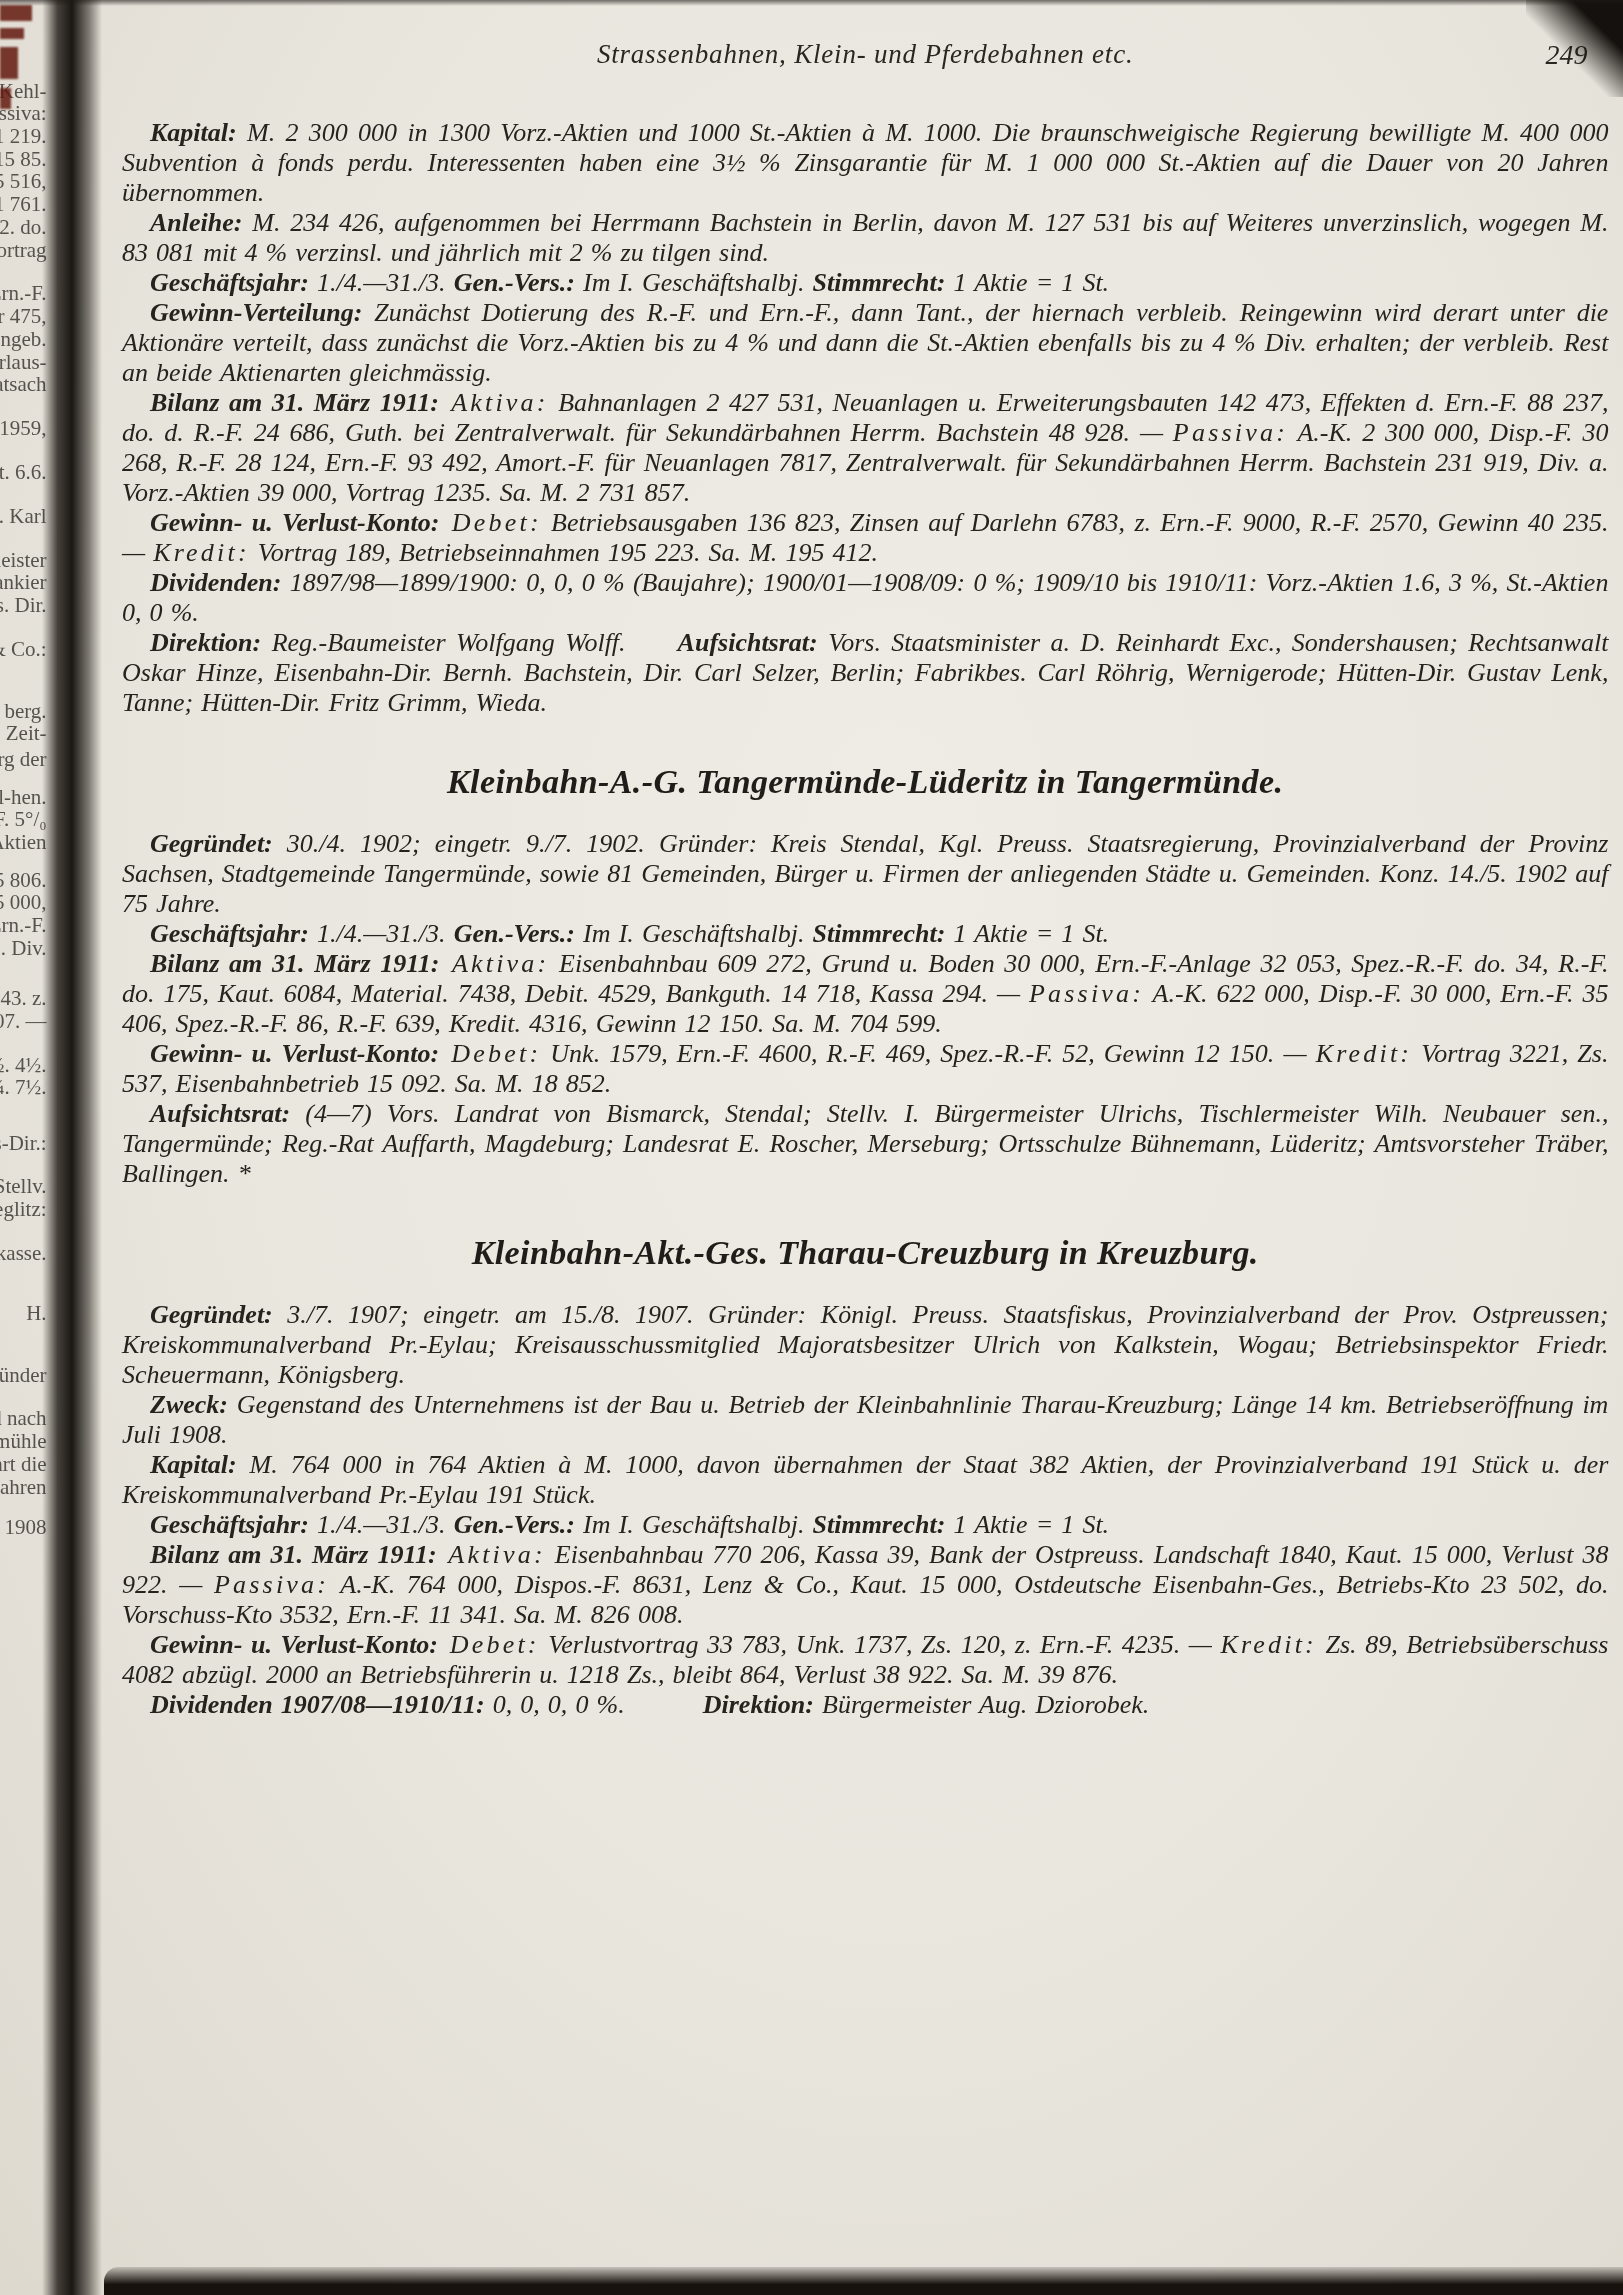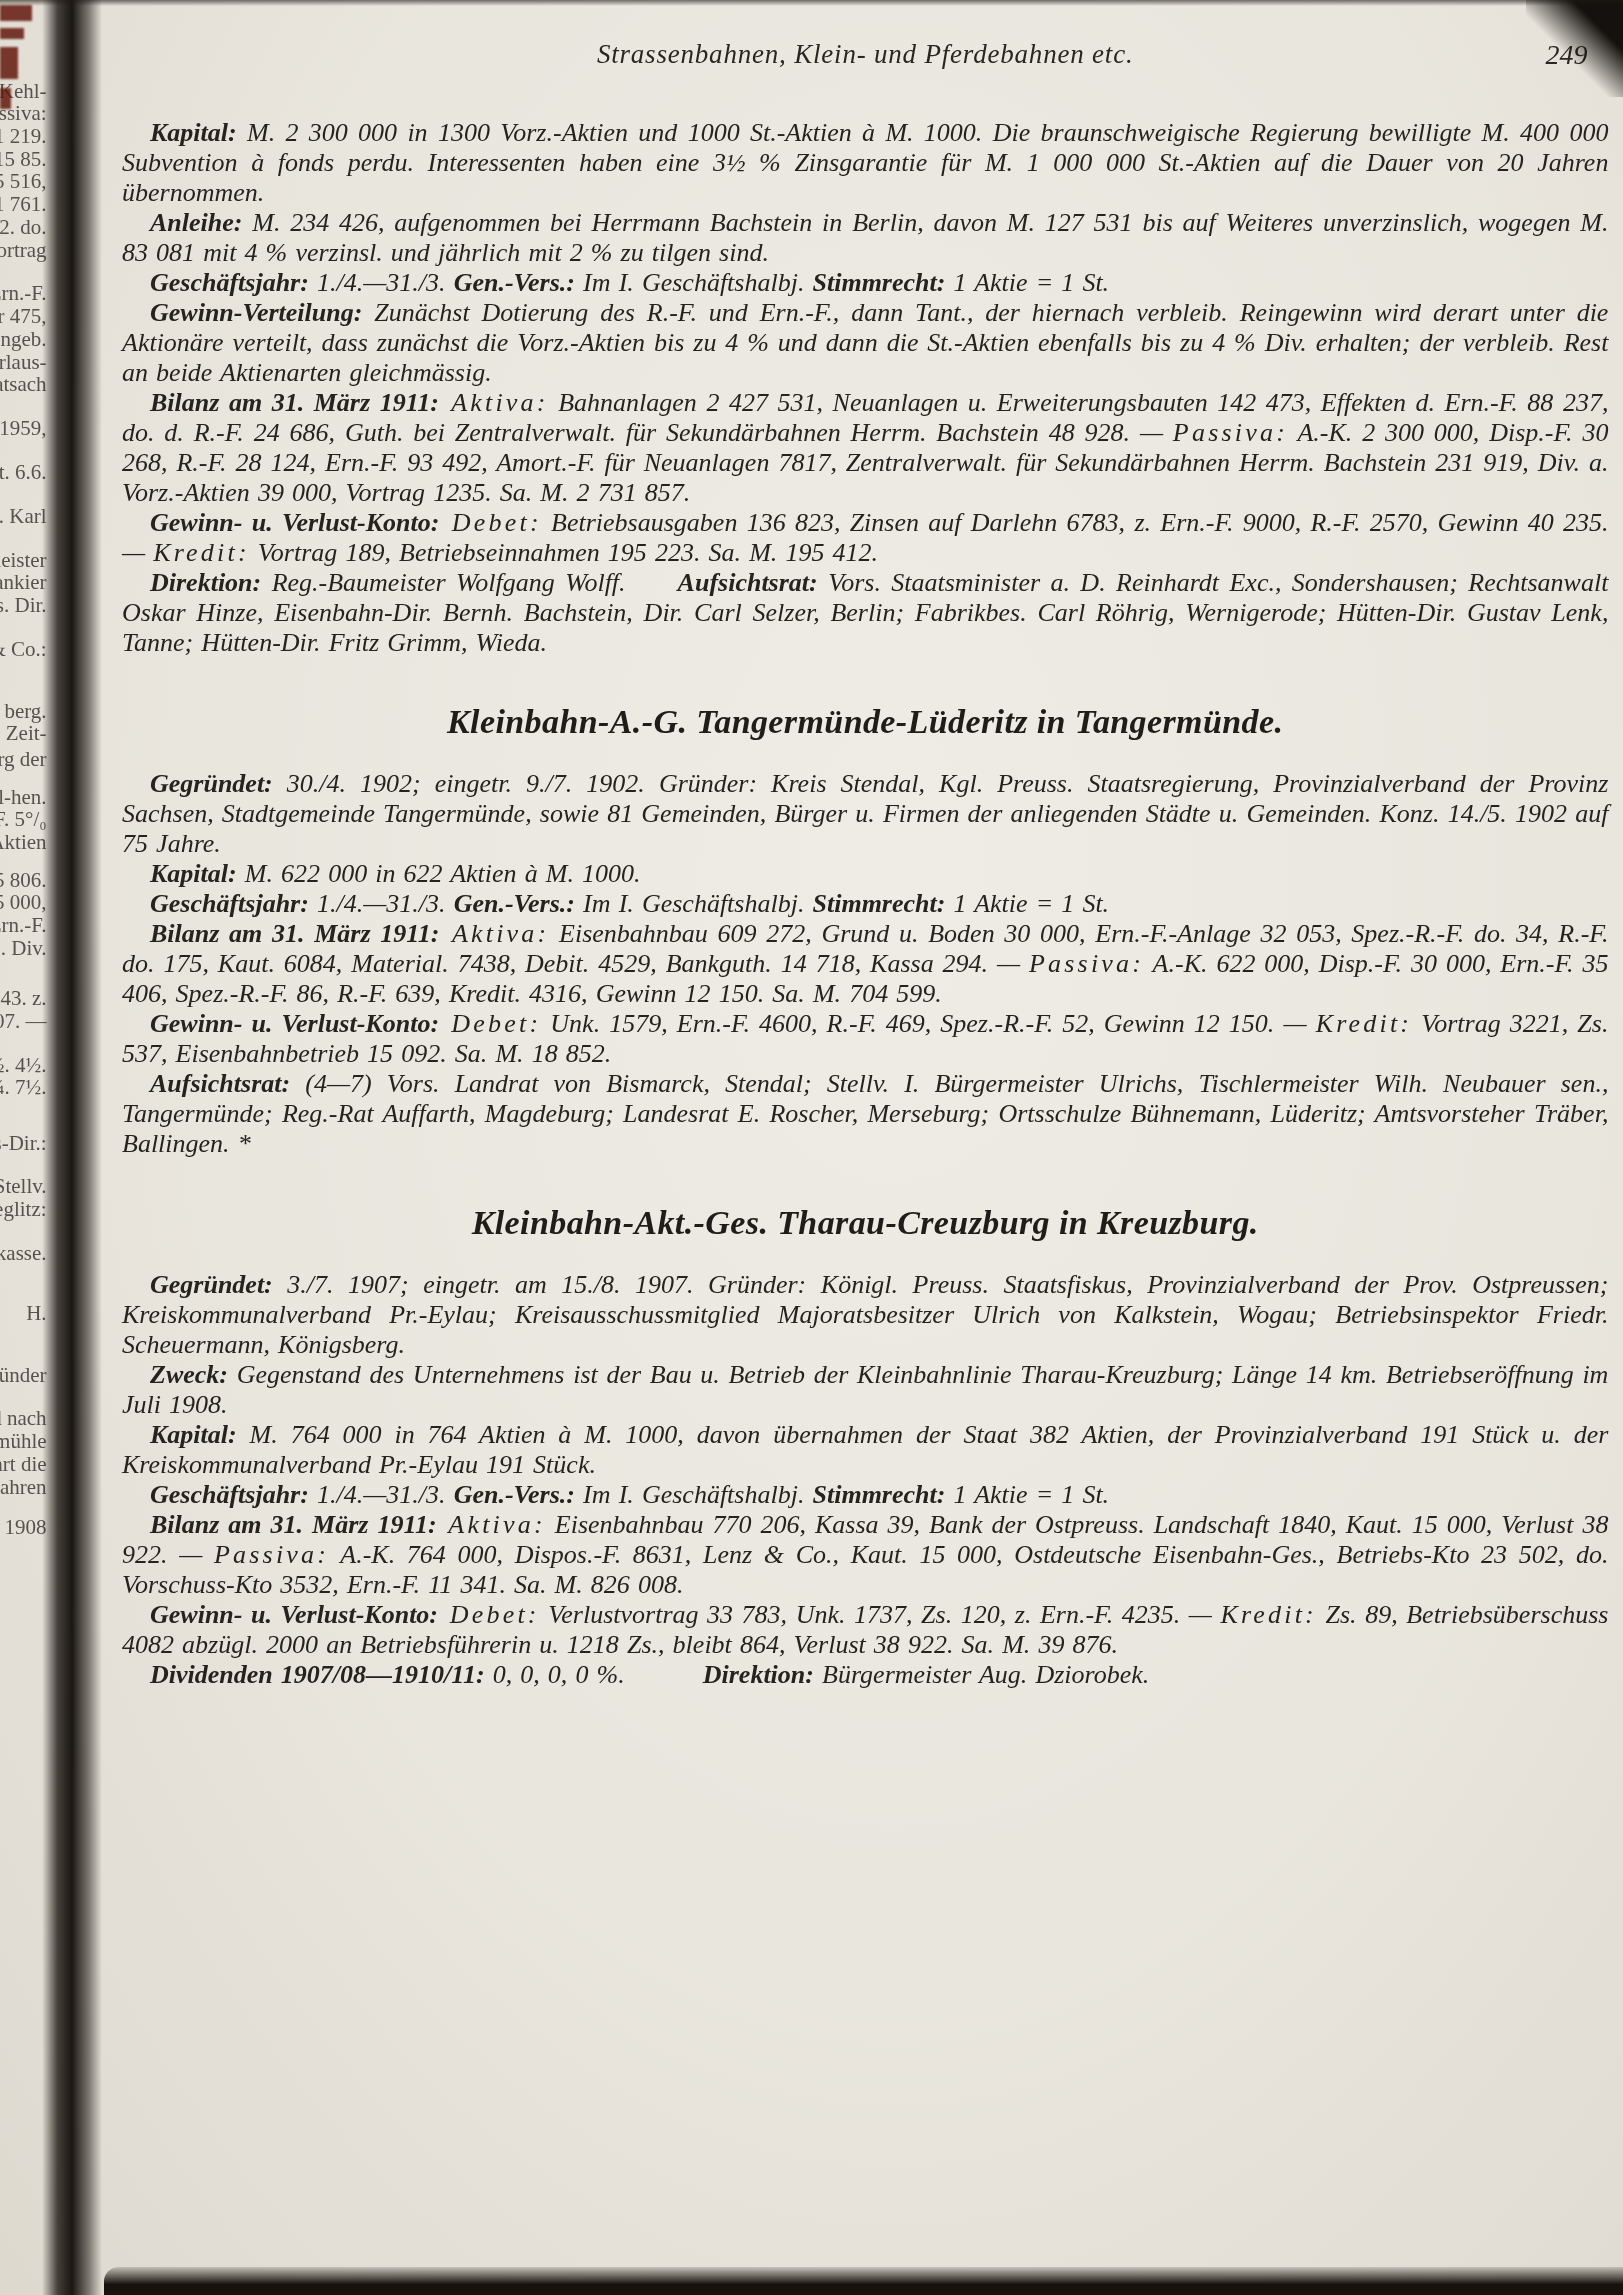"Dividenden: 1897/98—1899/1900: 0, 0, 0" p.para { html: none -> <p><span>Dividenden:</span><span> 1897/98—1899/1900: 0, 0, 0 % (Baujahre); 1900/01—1908/09: 0 %; 1909/10 bis 1910/11: Vorz.-Aktien 1.6, 3 %, St.-Aktien 0, 0 %.</span></p> }
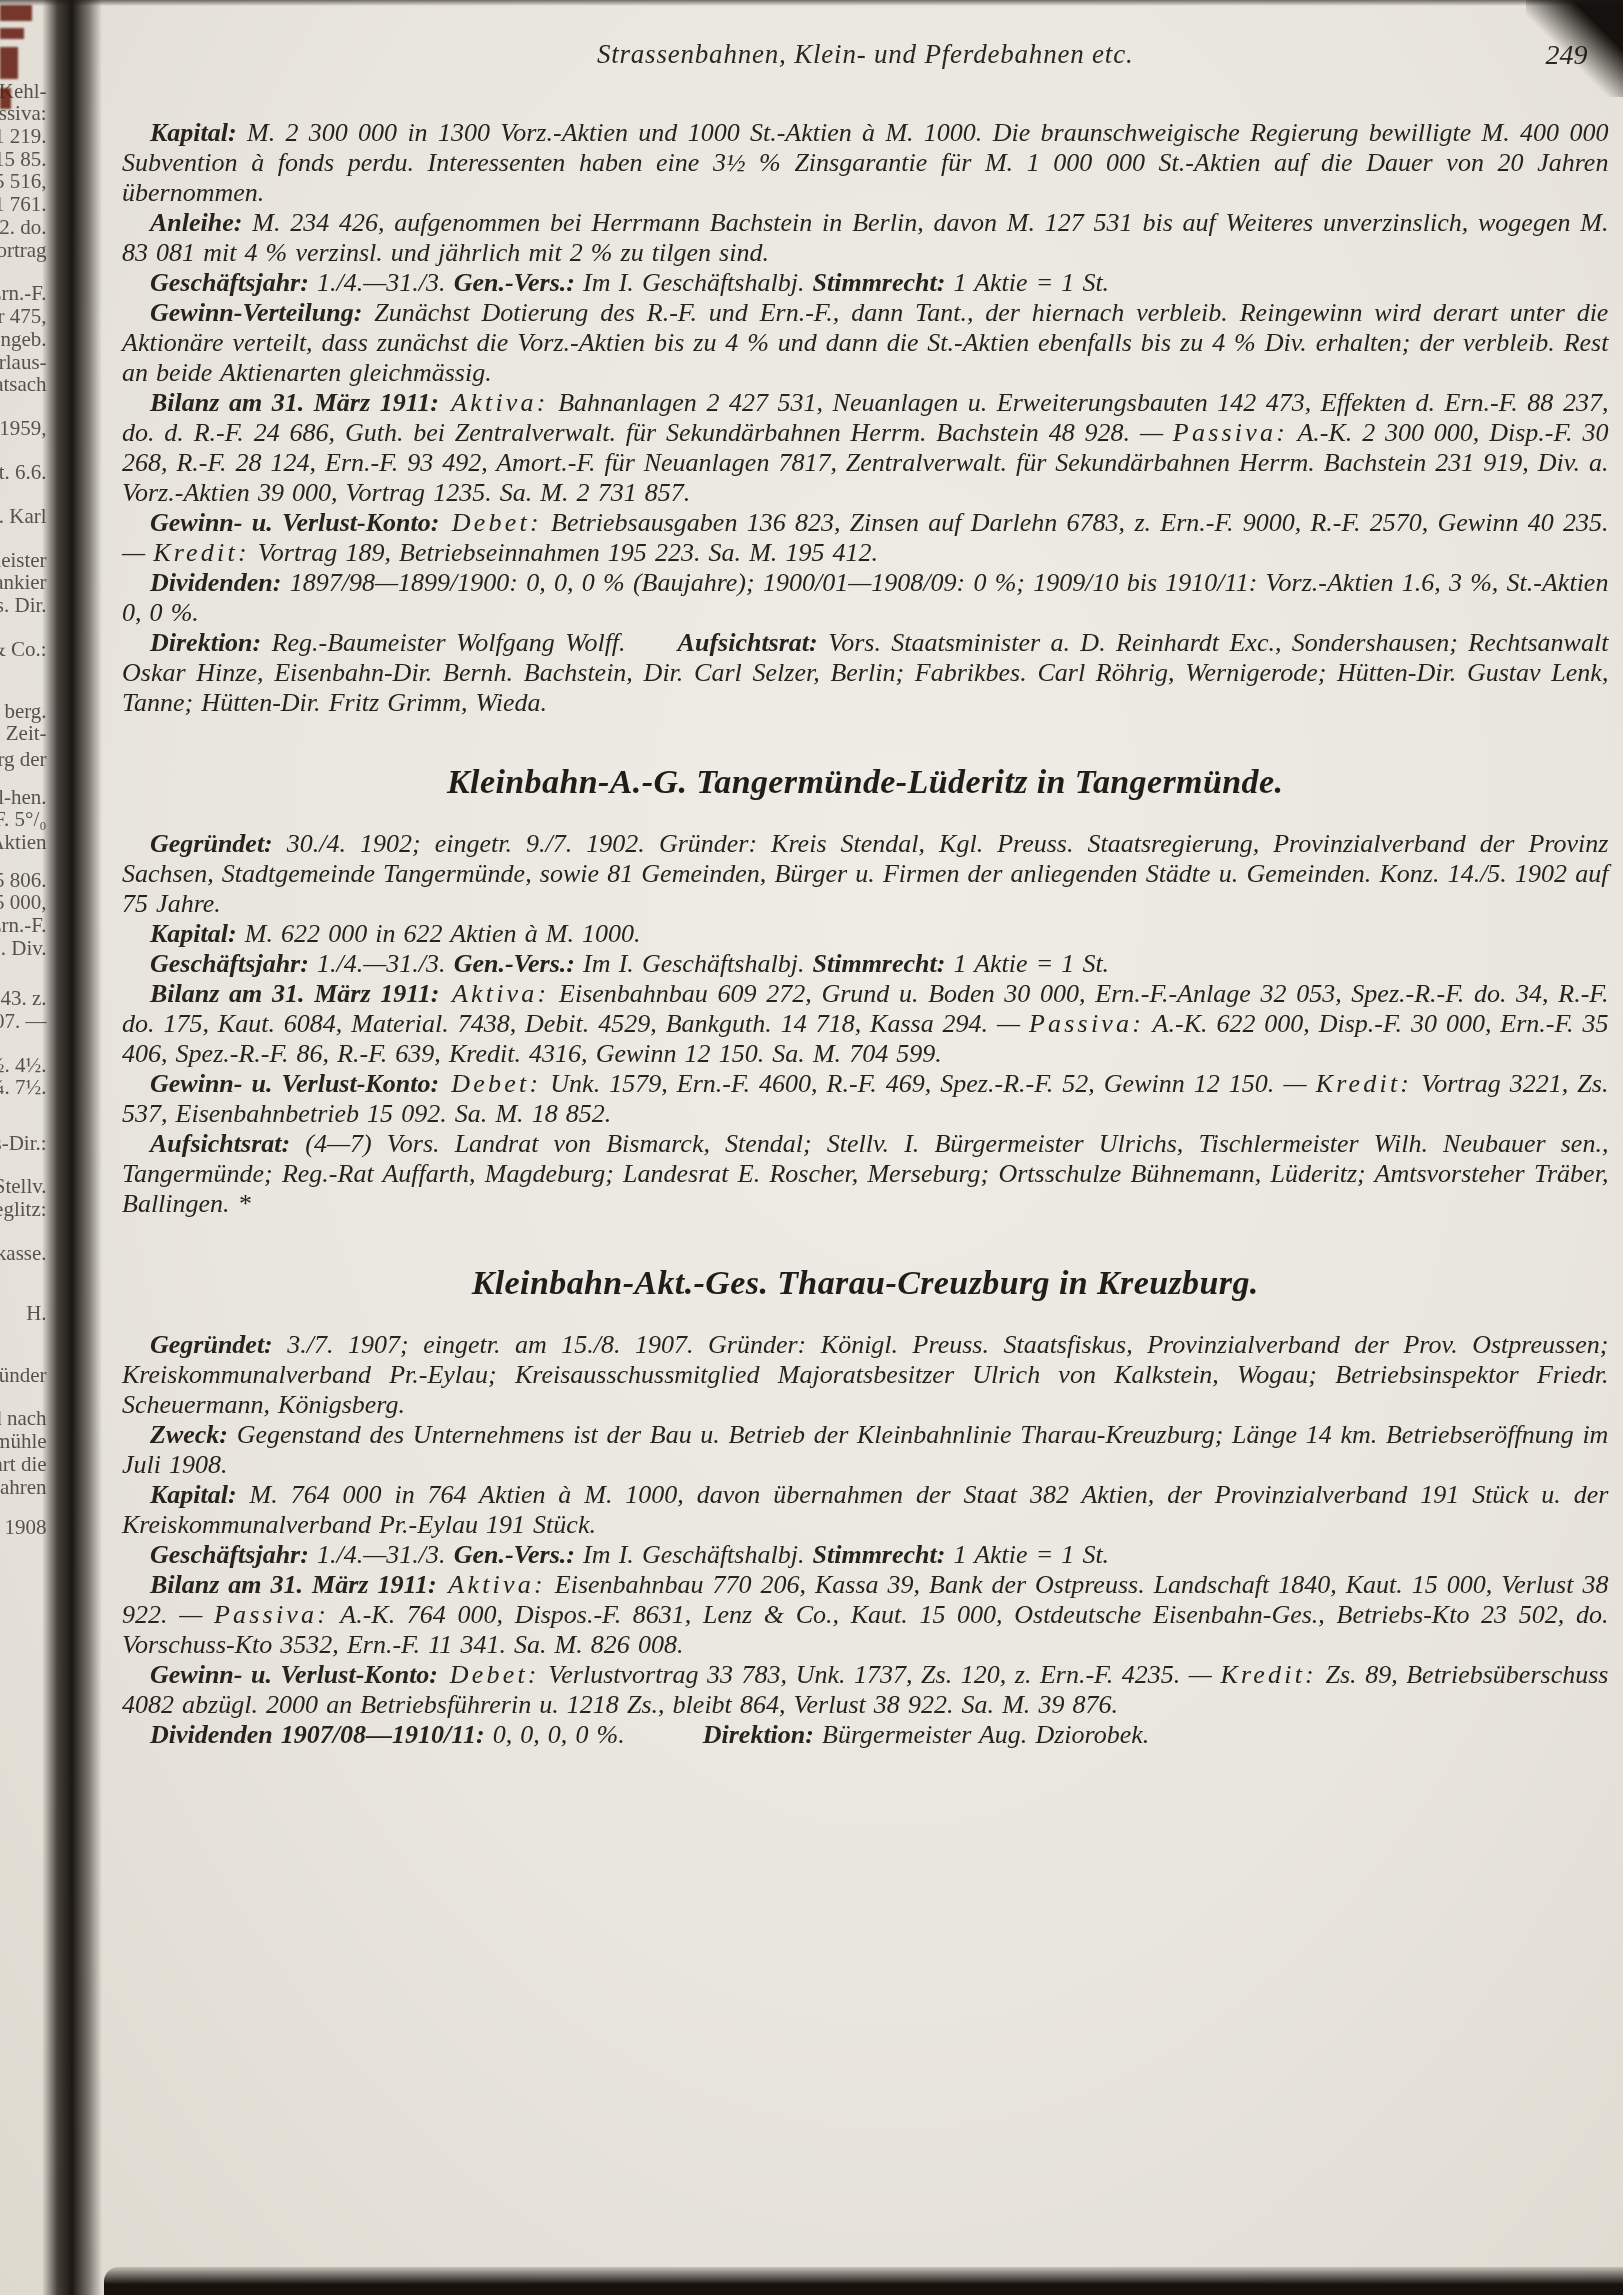"Kapital: M. 622 000 in" p.para { html: <p><span>Kapital:</span><span> M. 622 000 in 622 Aktien à M. 1000.</span></p> -> none }
